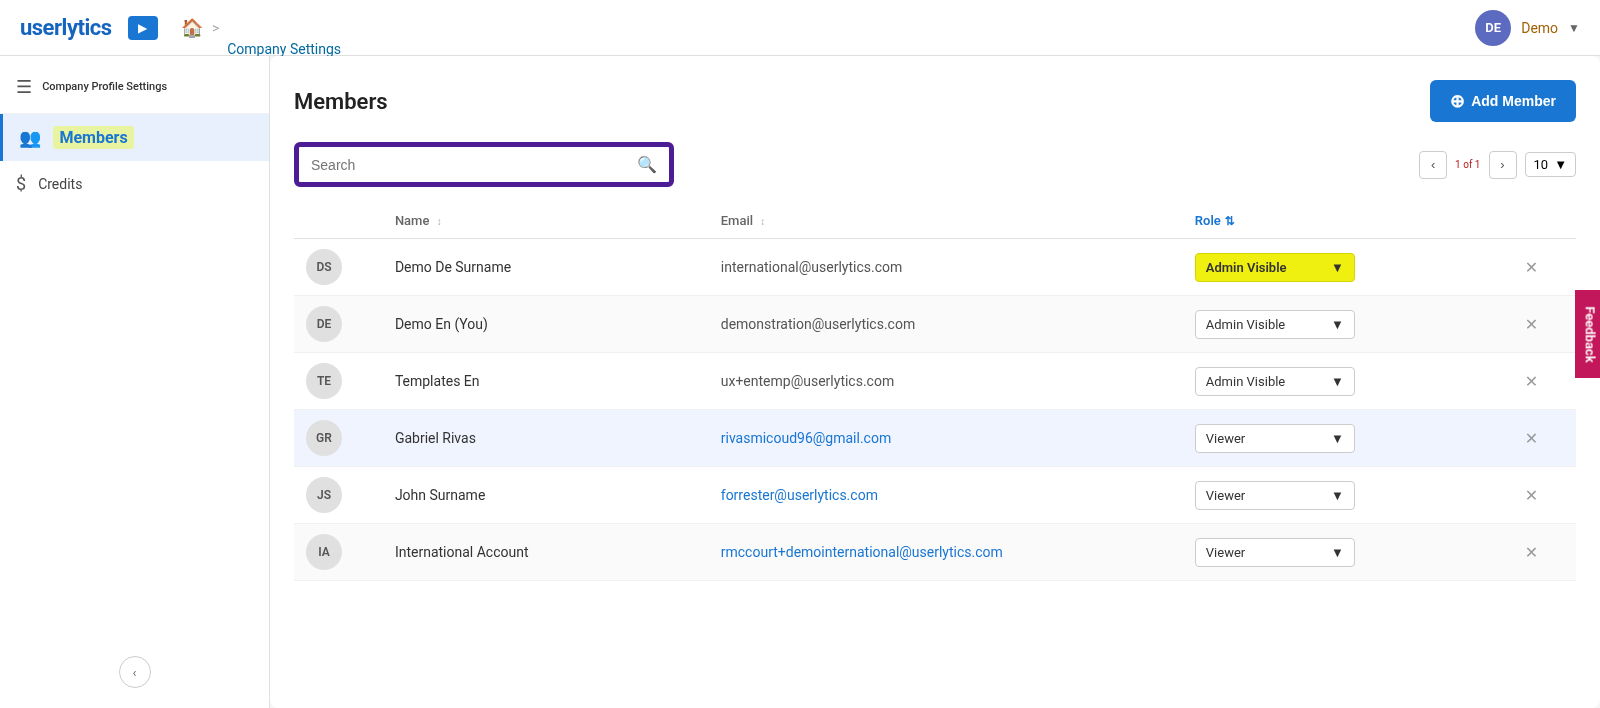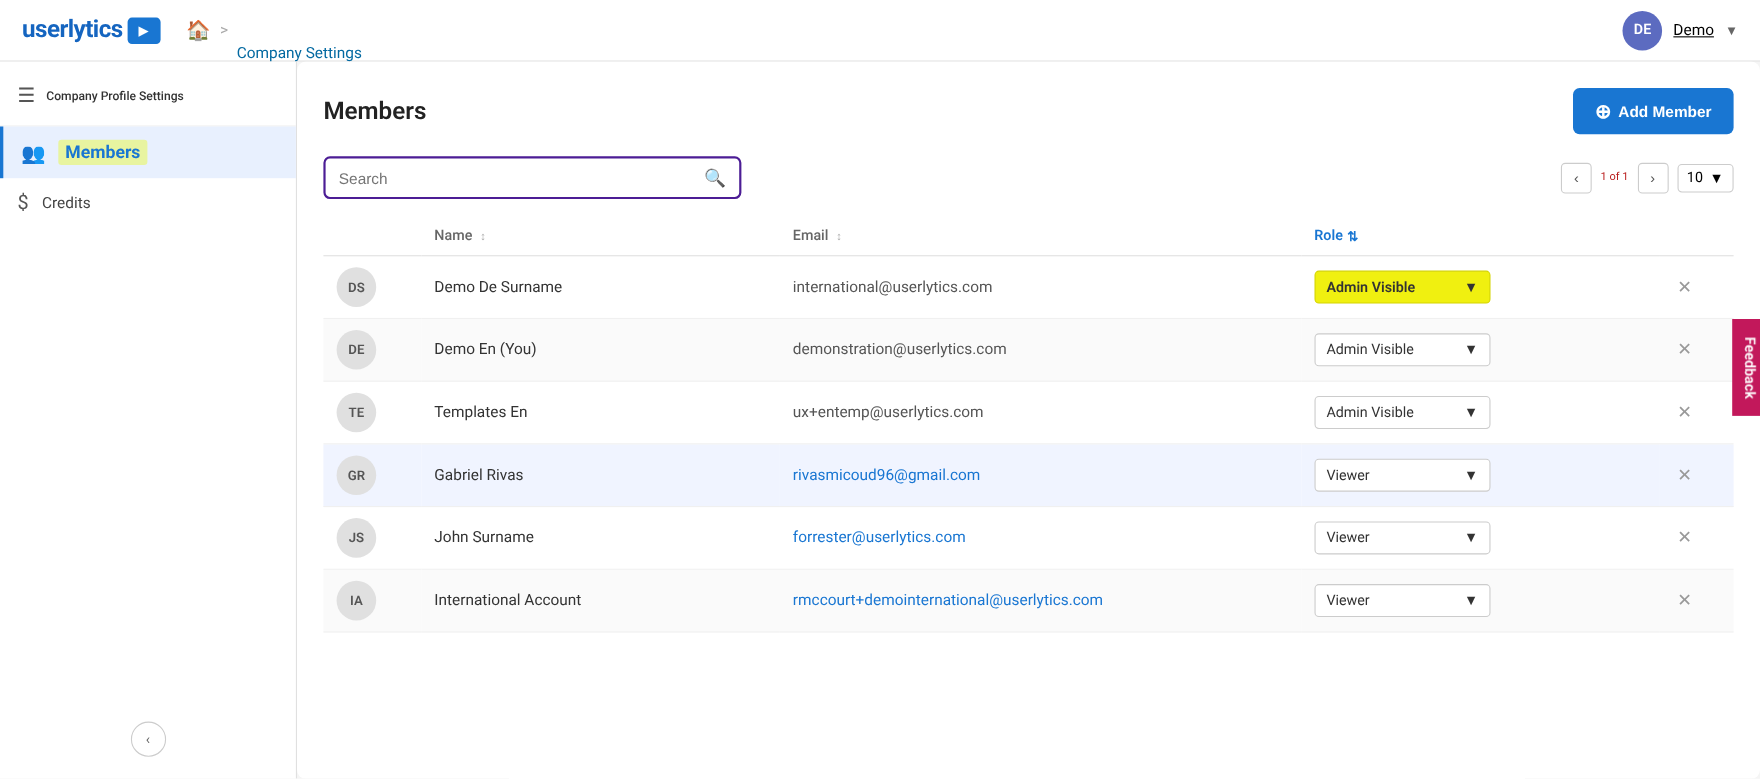"userlytics" .logo { gap: 4px -> 16px }
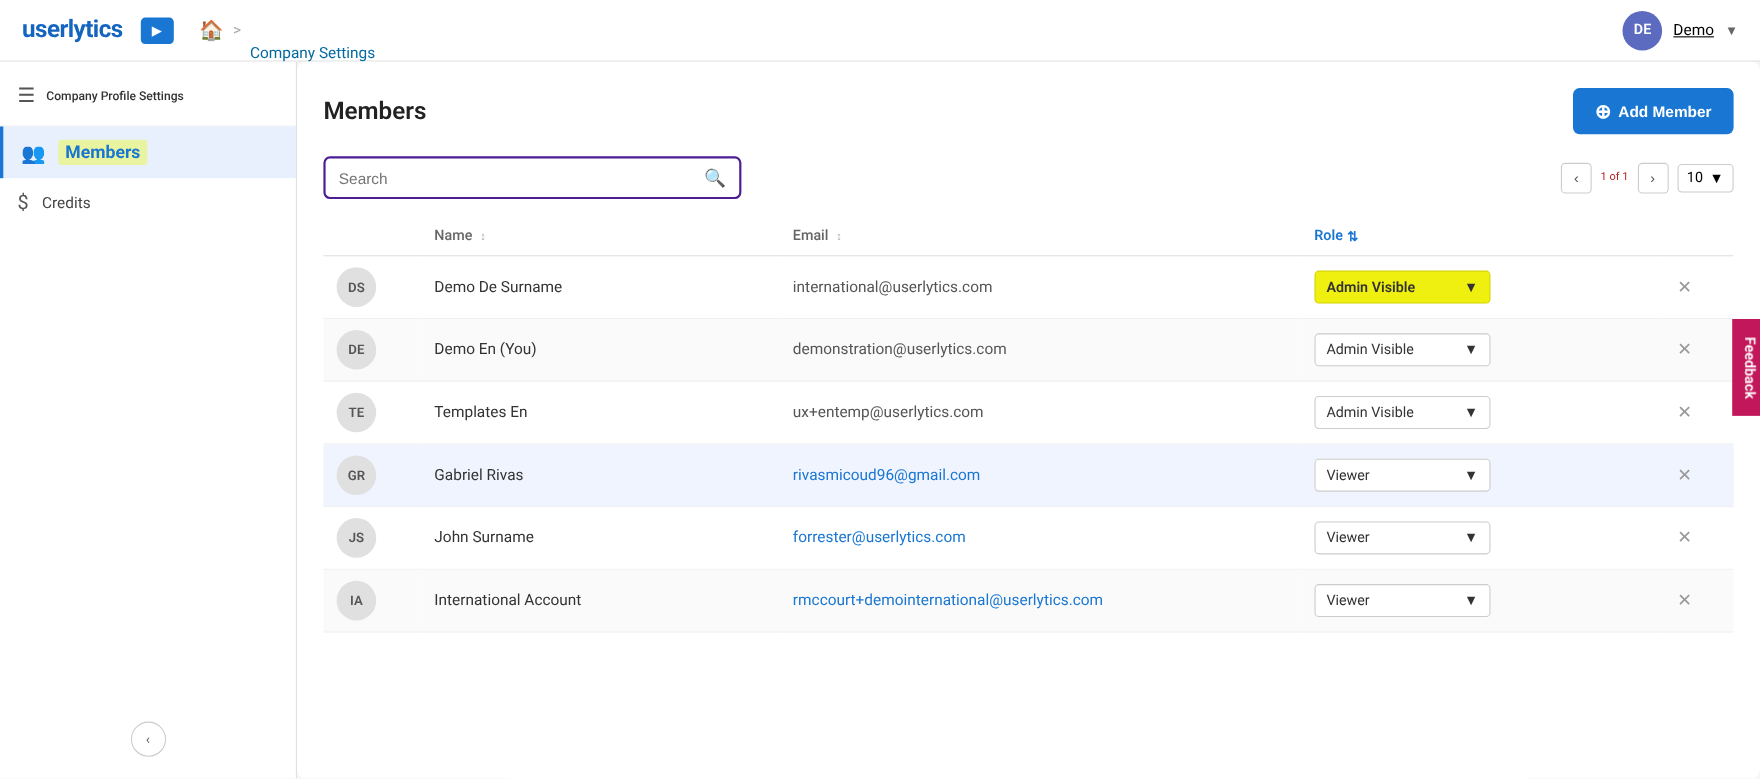"Demo" .user-name { color: #000000 -> #a16207; text-decoration: underline -> none }
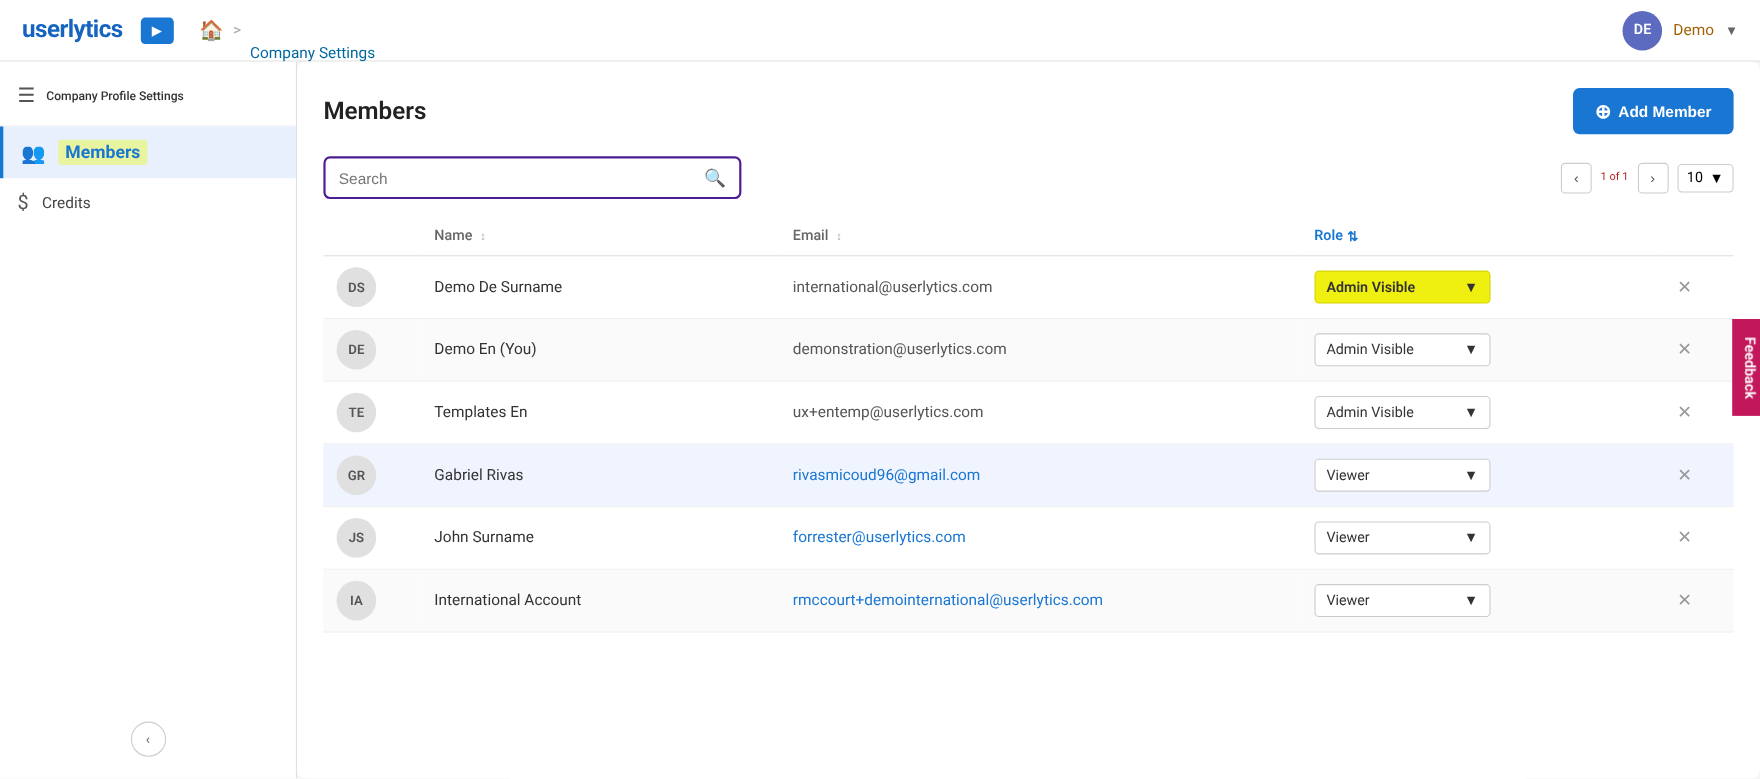"Search" .search-box { border: 2px solid #4c1d95 -> 5px solid #4c1d95 }
